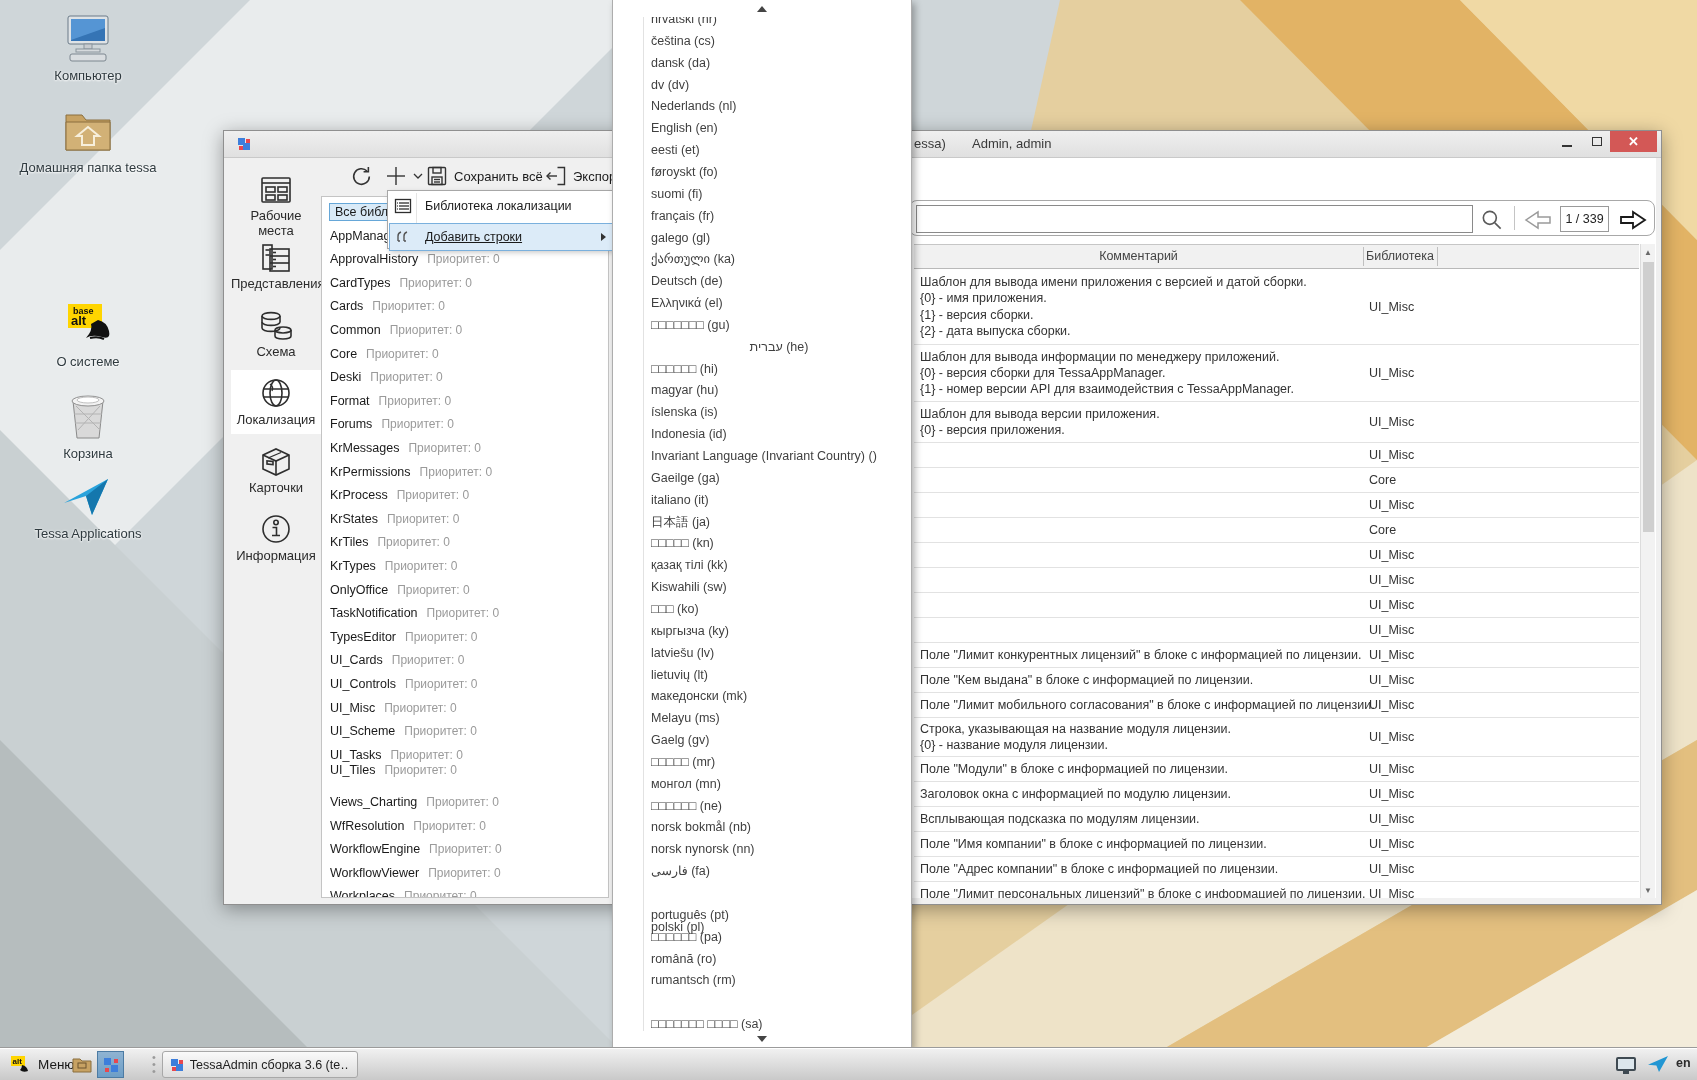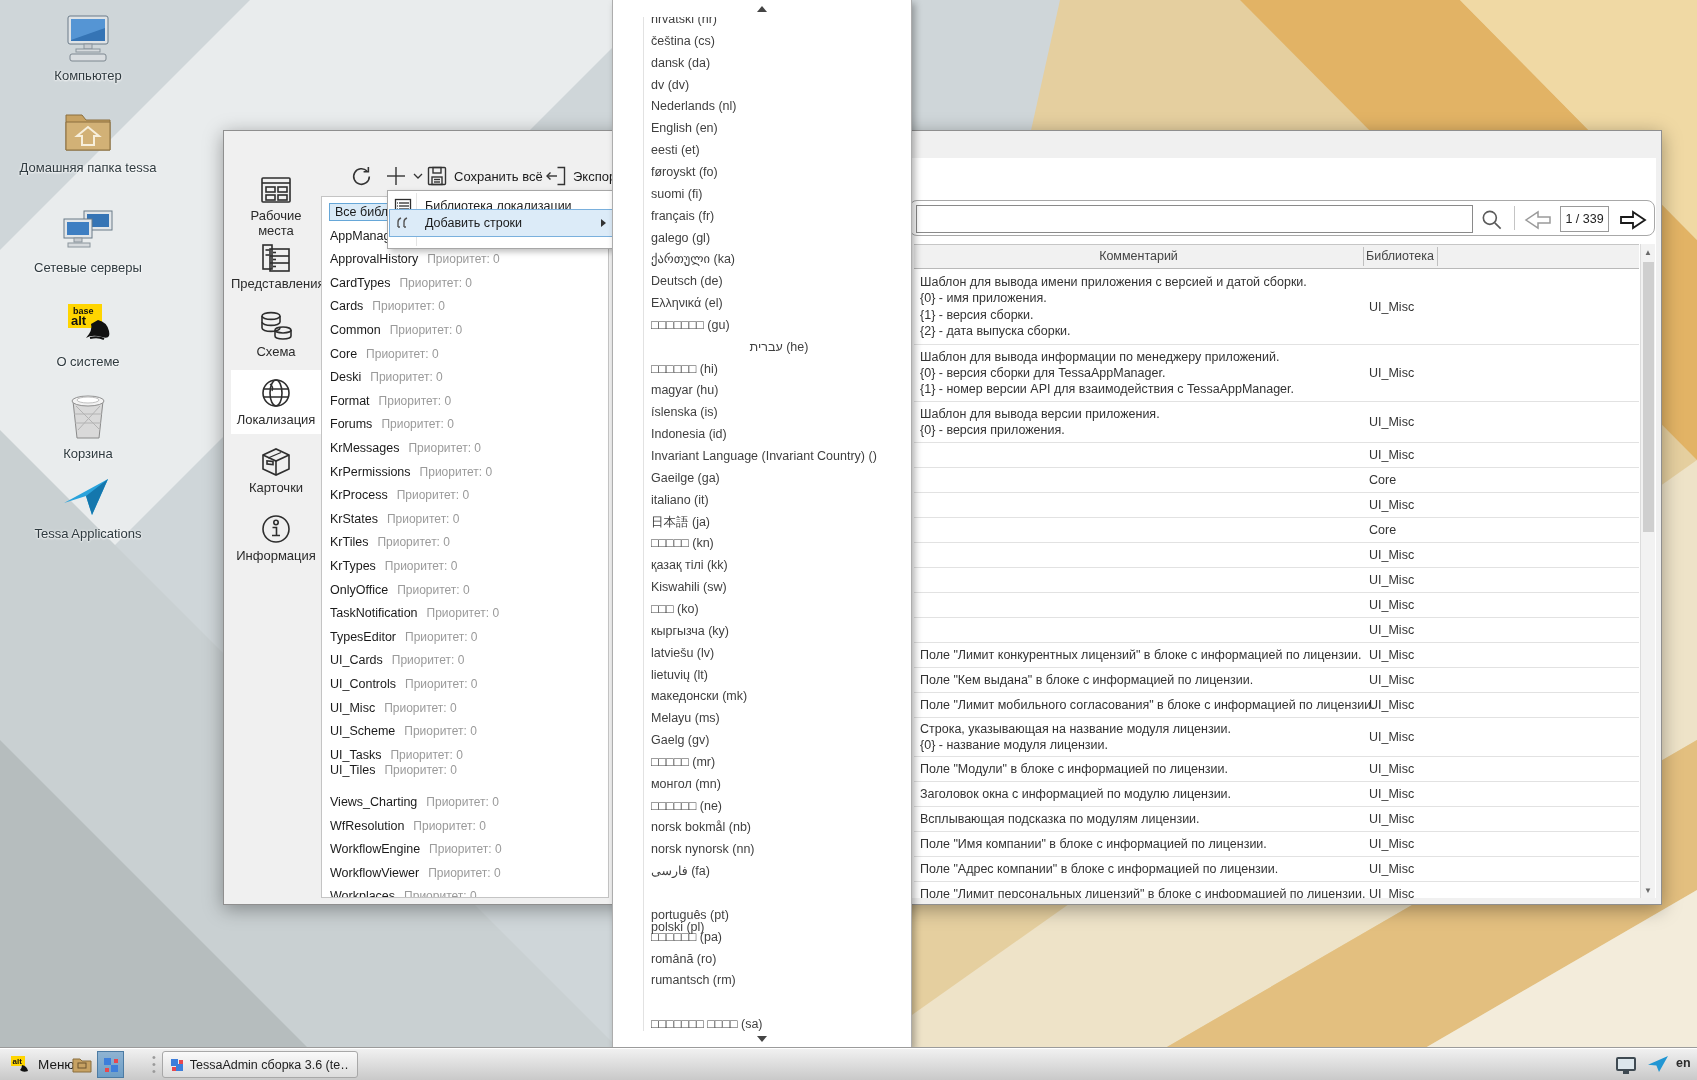"essa)" div.titlebar { html: none -> <div> <span> <i></i> <i></i> <i></i> <i></i> </span> <span>essa)</span> <span>Admin, admin</span> <span> <i></i> </span> <span> <i></i> </span> <span>✕</span> </div> }
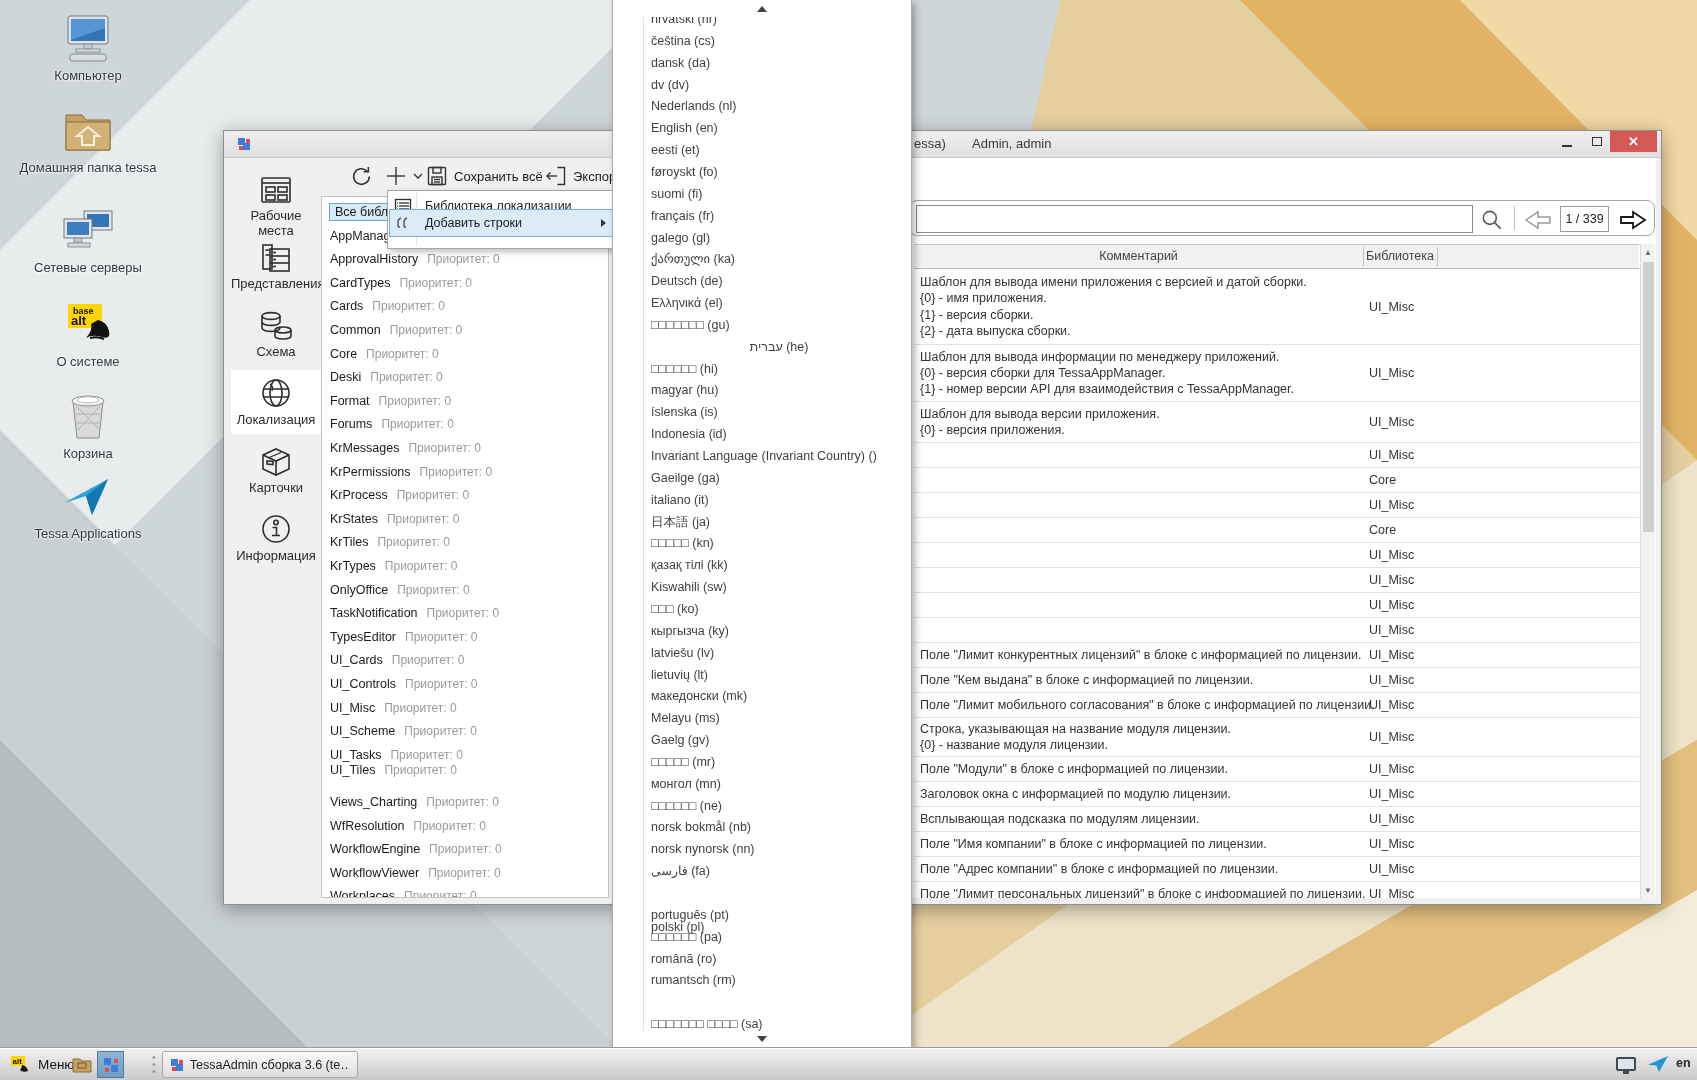"Добавить строки" div.cm-item { text-decoration: none -> underline; top: 18px -> 32px }
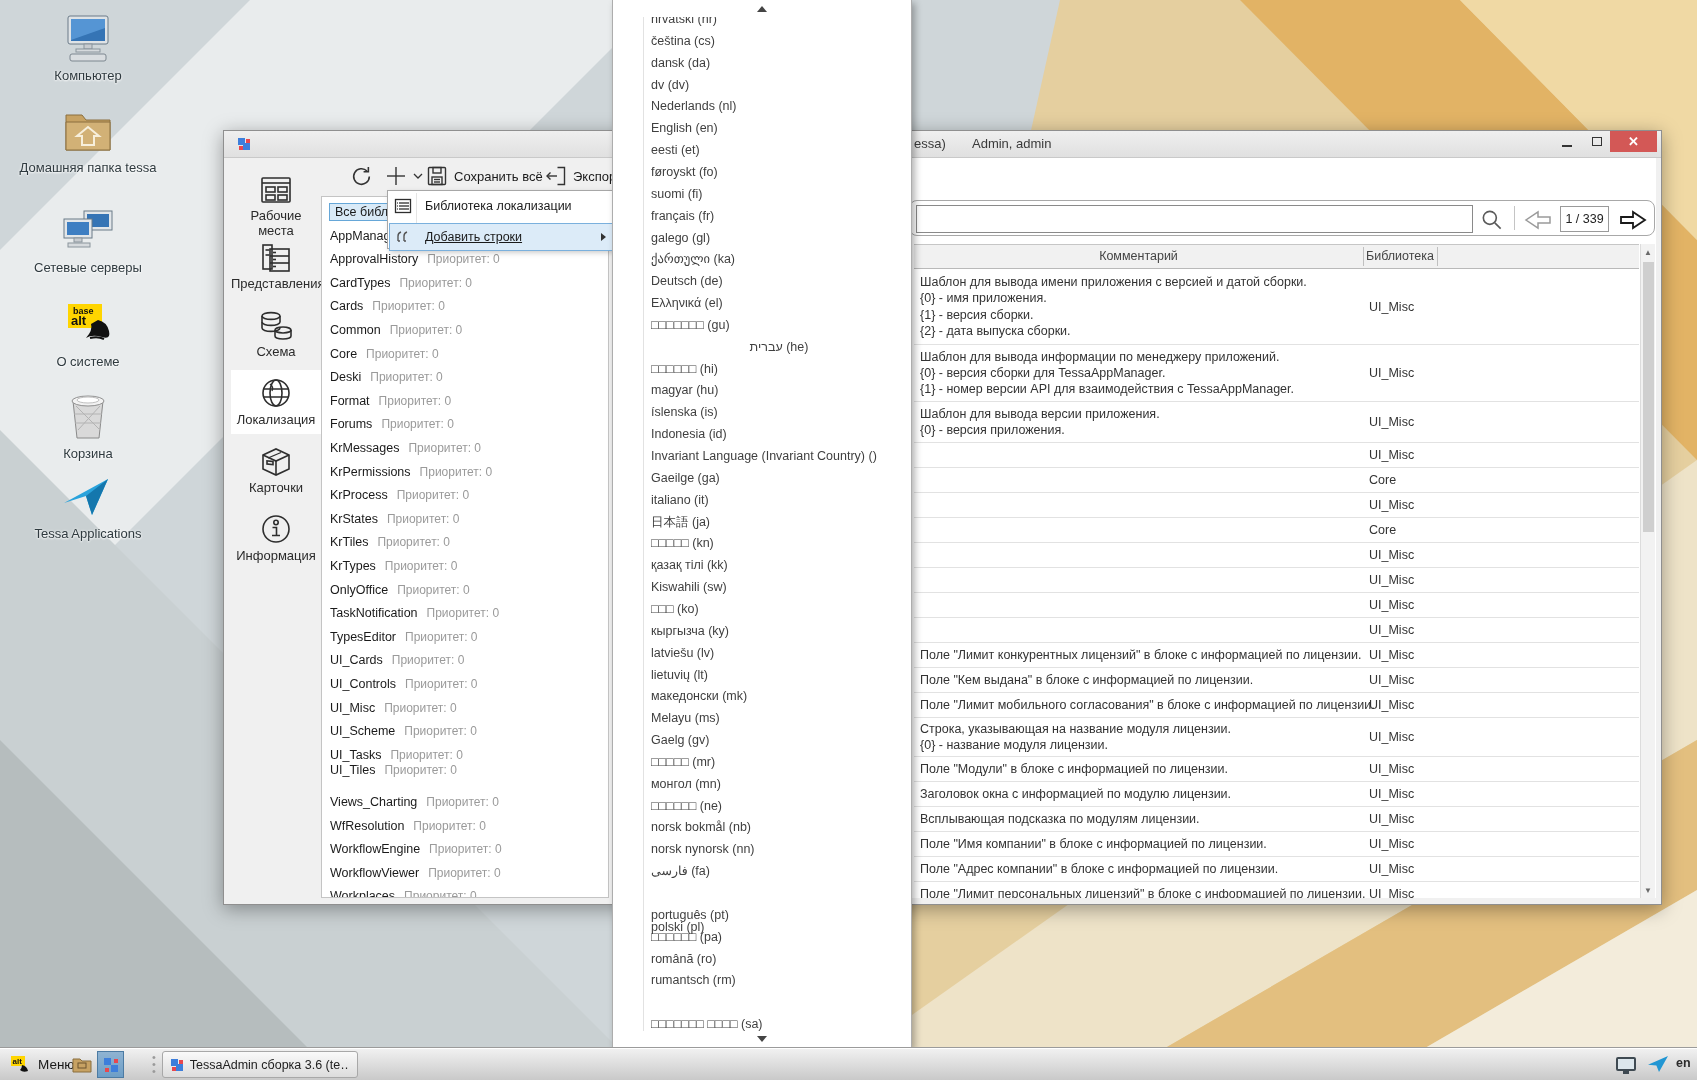"Сетевые серверы" div.dt-item { html: <div> <div> <svg> <rect></rect> <rect></rect> <rect></rect> <rect></rect> <rect></rect> <rect></rect> </svg> </div> <div>Сетевые серверы</div> </div> -> none }
